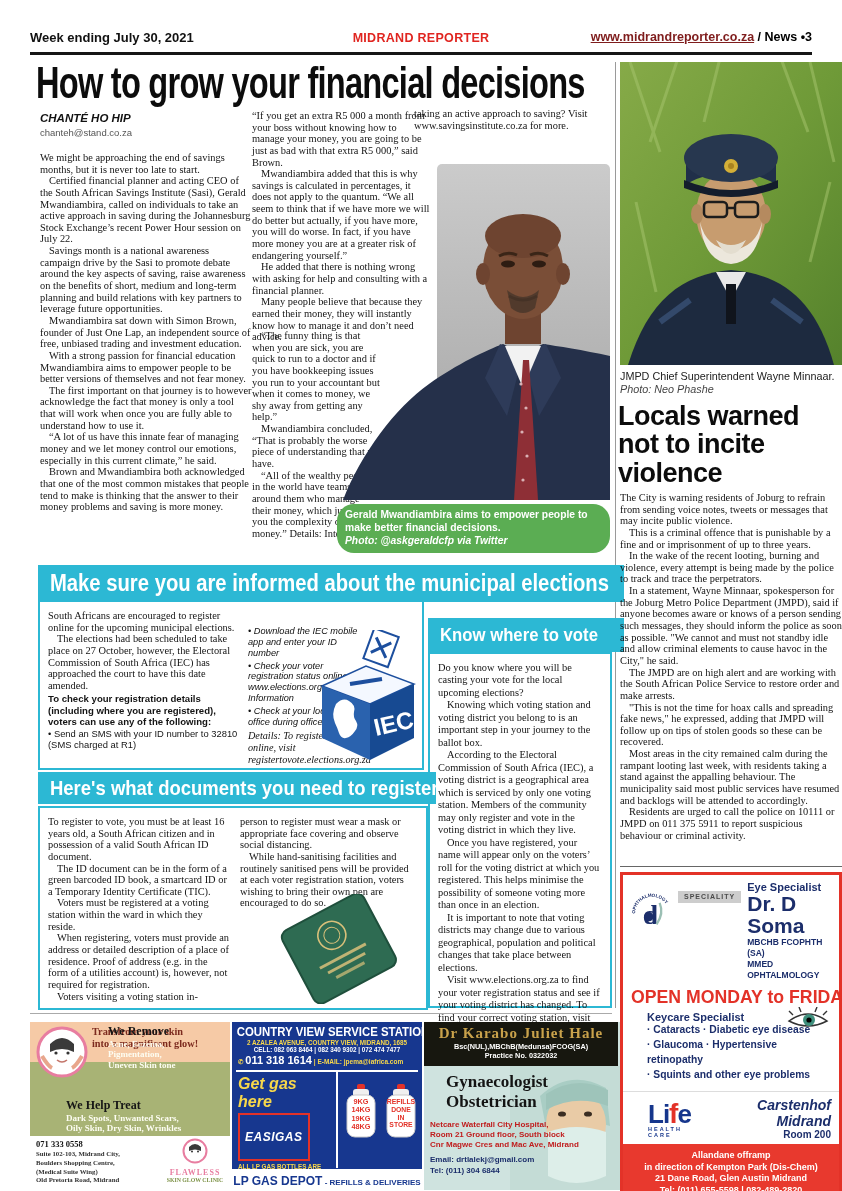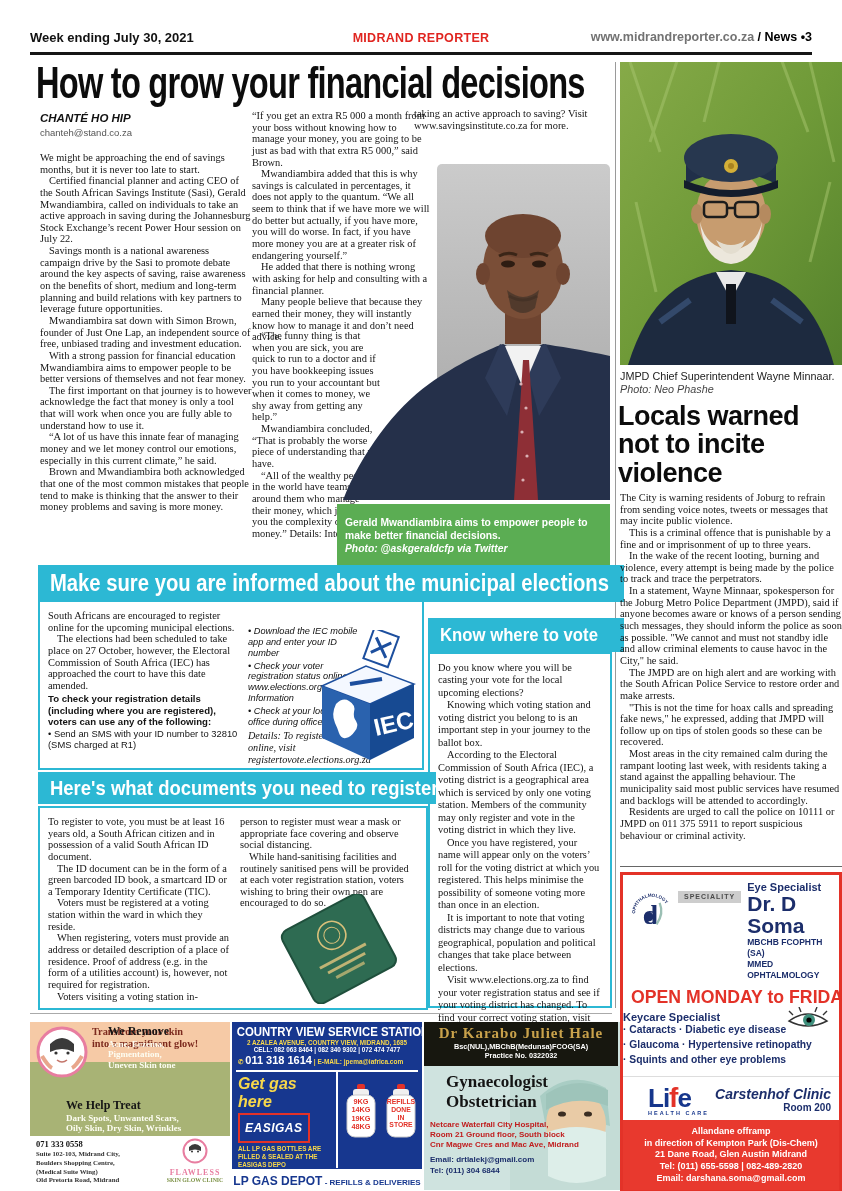"www.midrandreporter.co.za" .m-site { color: #737373 -> #7f1d1d; text-decoration: none -> underline }
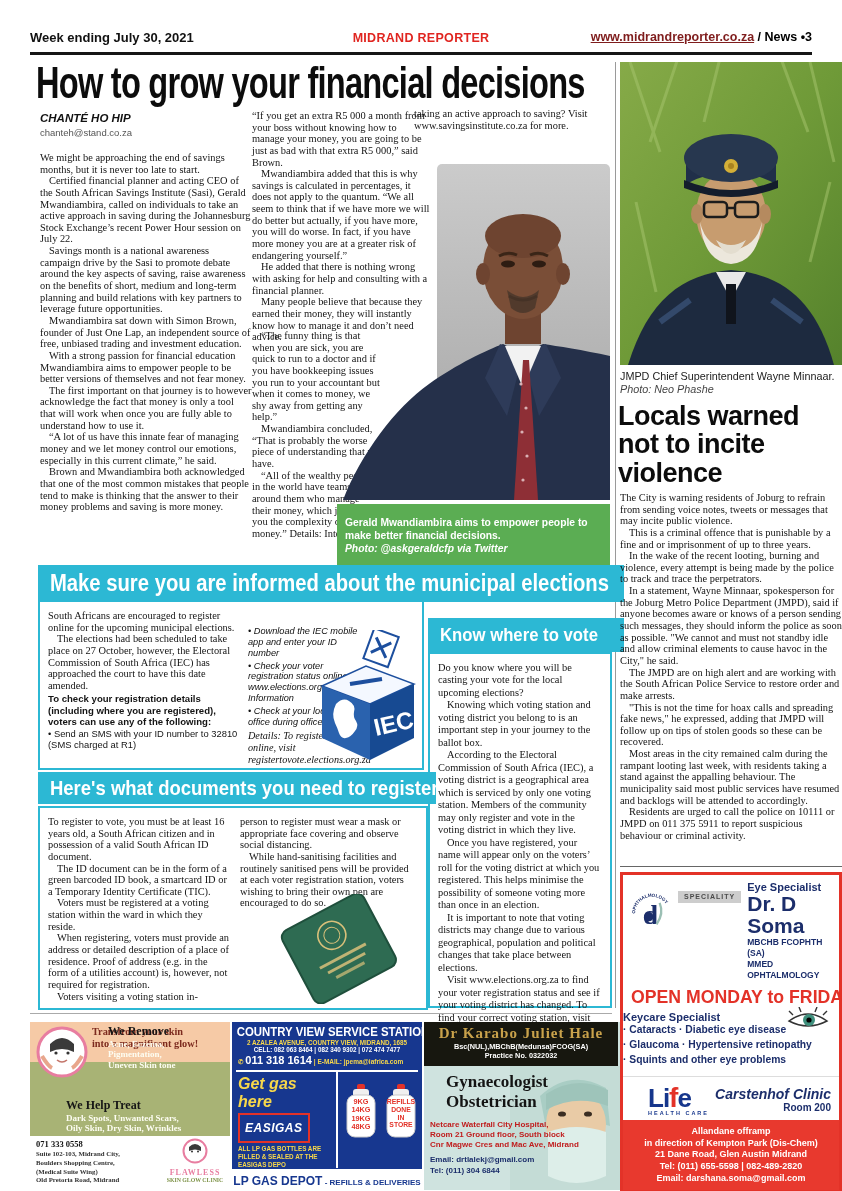"Gerald Mwandiambira aims to empower" .gcap { border-radius: none -> 17px; padding: 13px 8px -> 5px 8px }
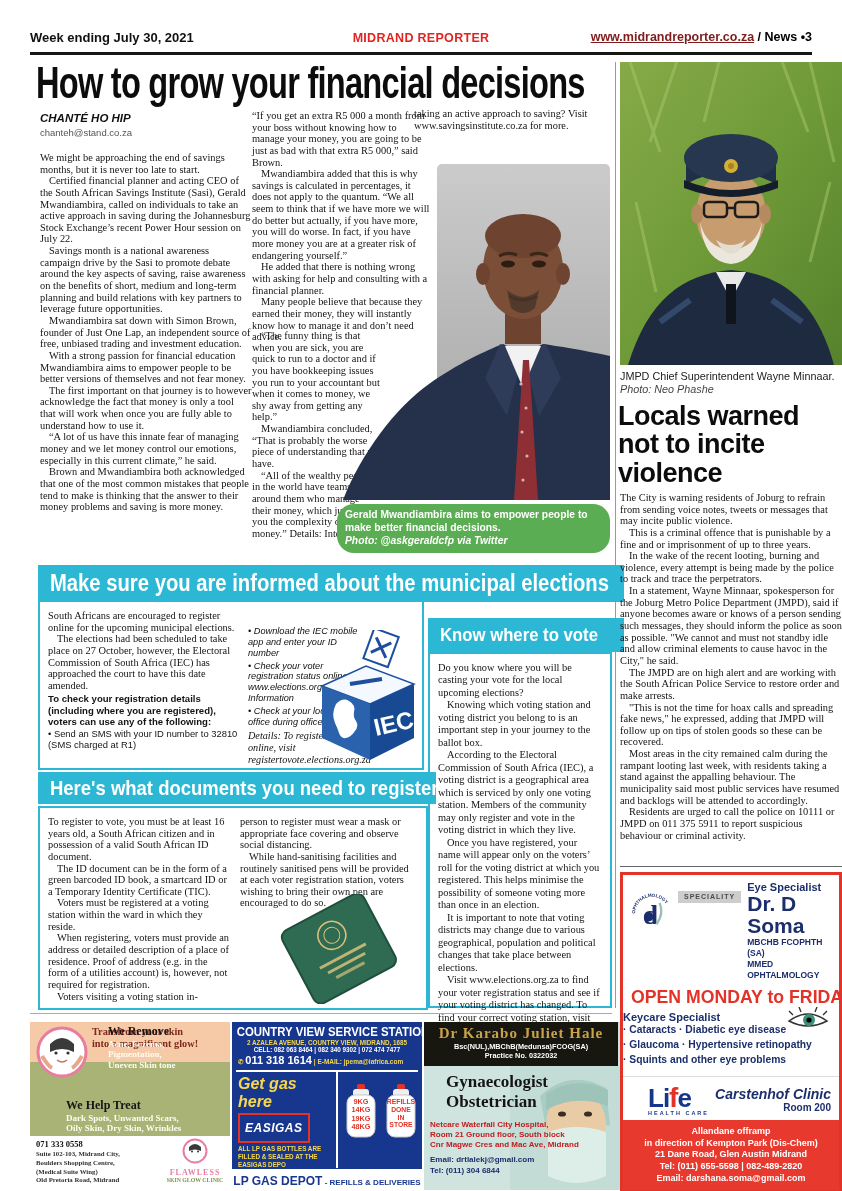"Keycare Specialist" .soma-key { padding: 2px 8px 8px 0 -> 2px 8px 8px 24px }
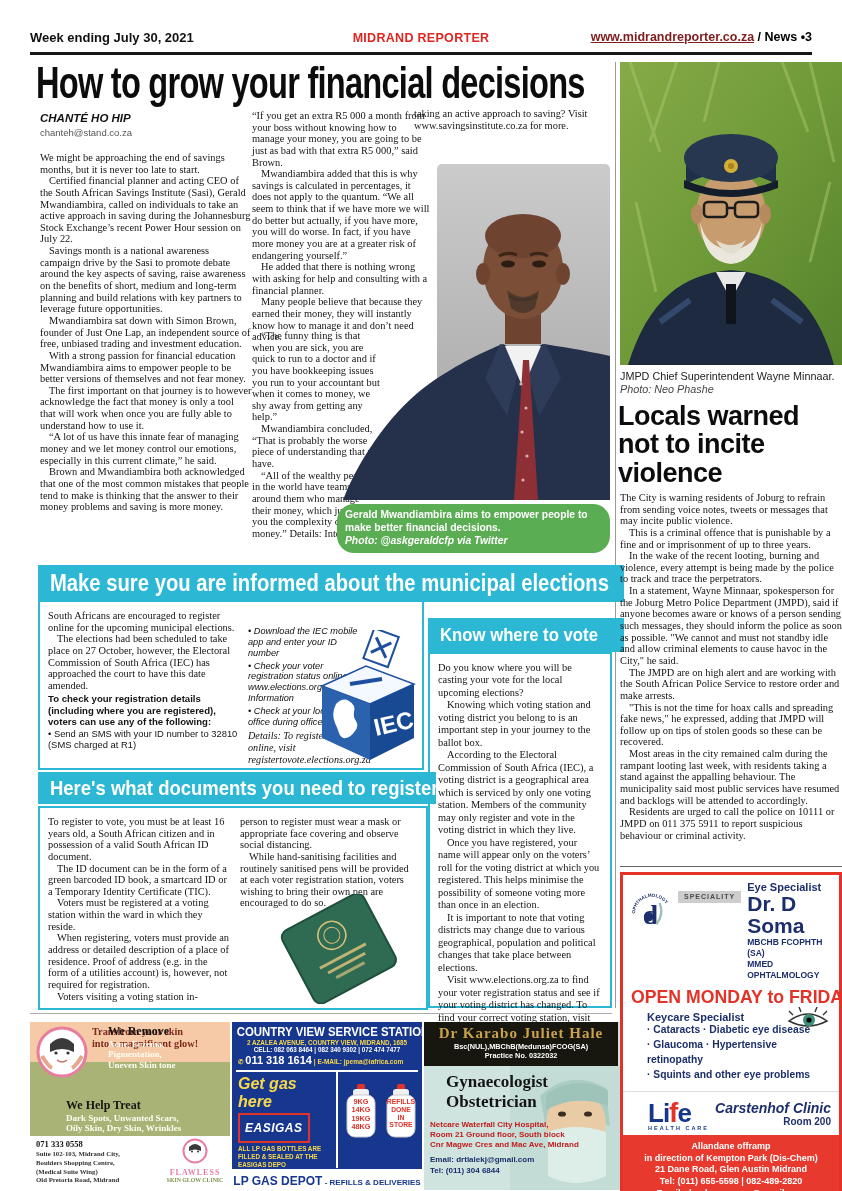"Carstenhof Clinic" div.life-clinic { text: Clinic -> Midrand }
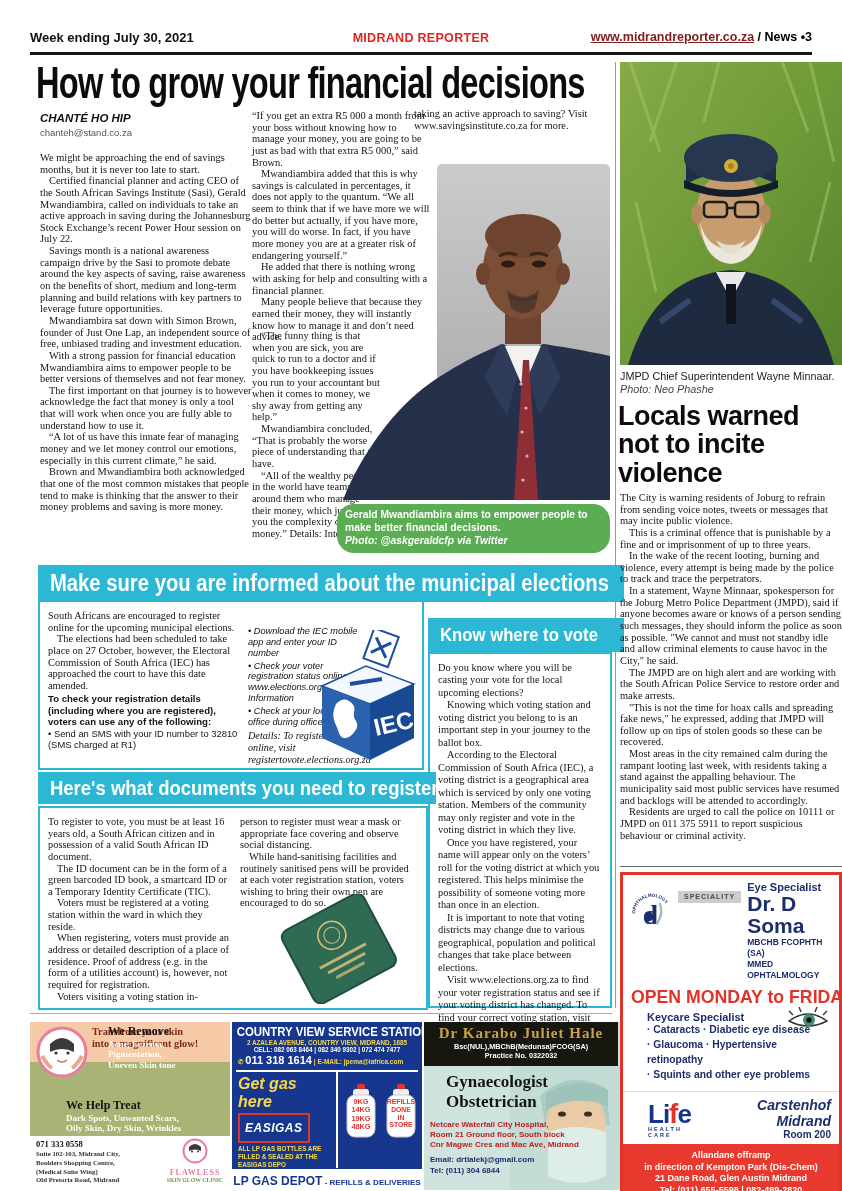"EASIGAS" .easibox { padding: 6px 5px -> 15px 5px }
